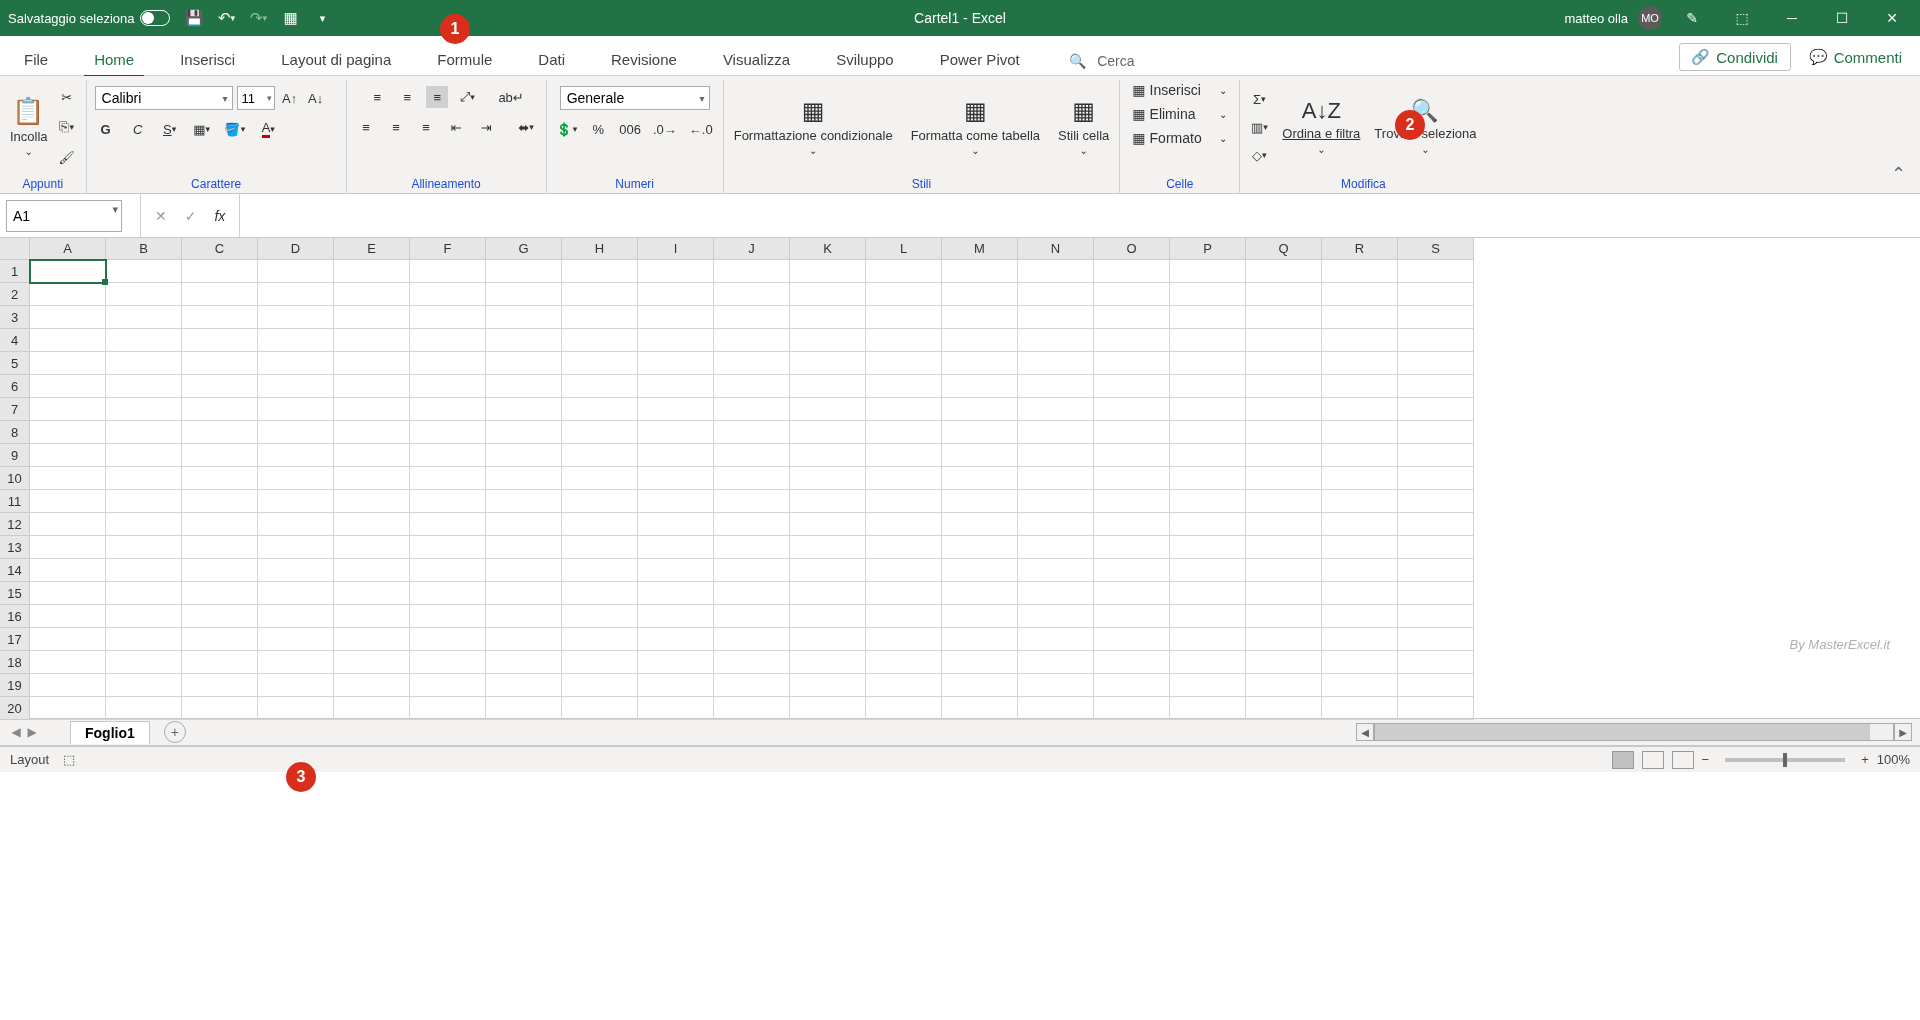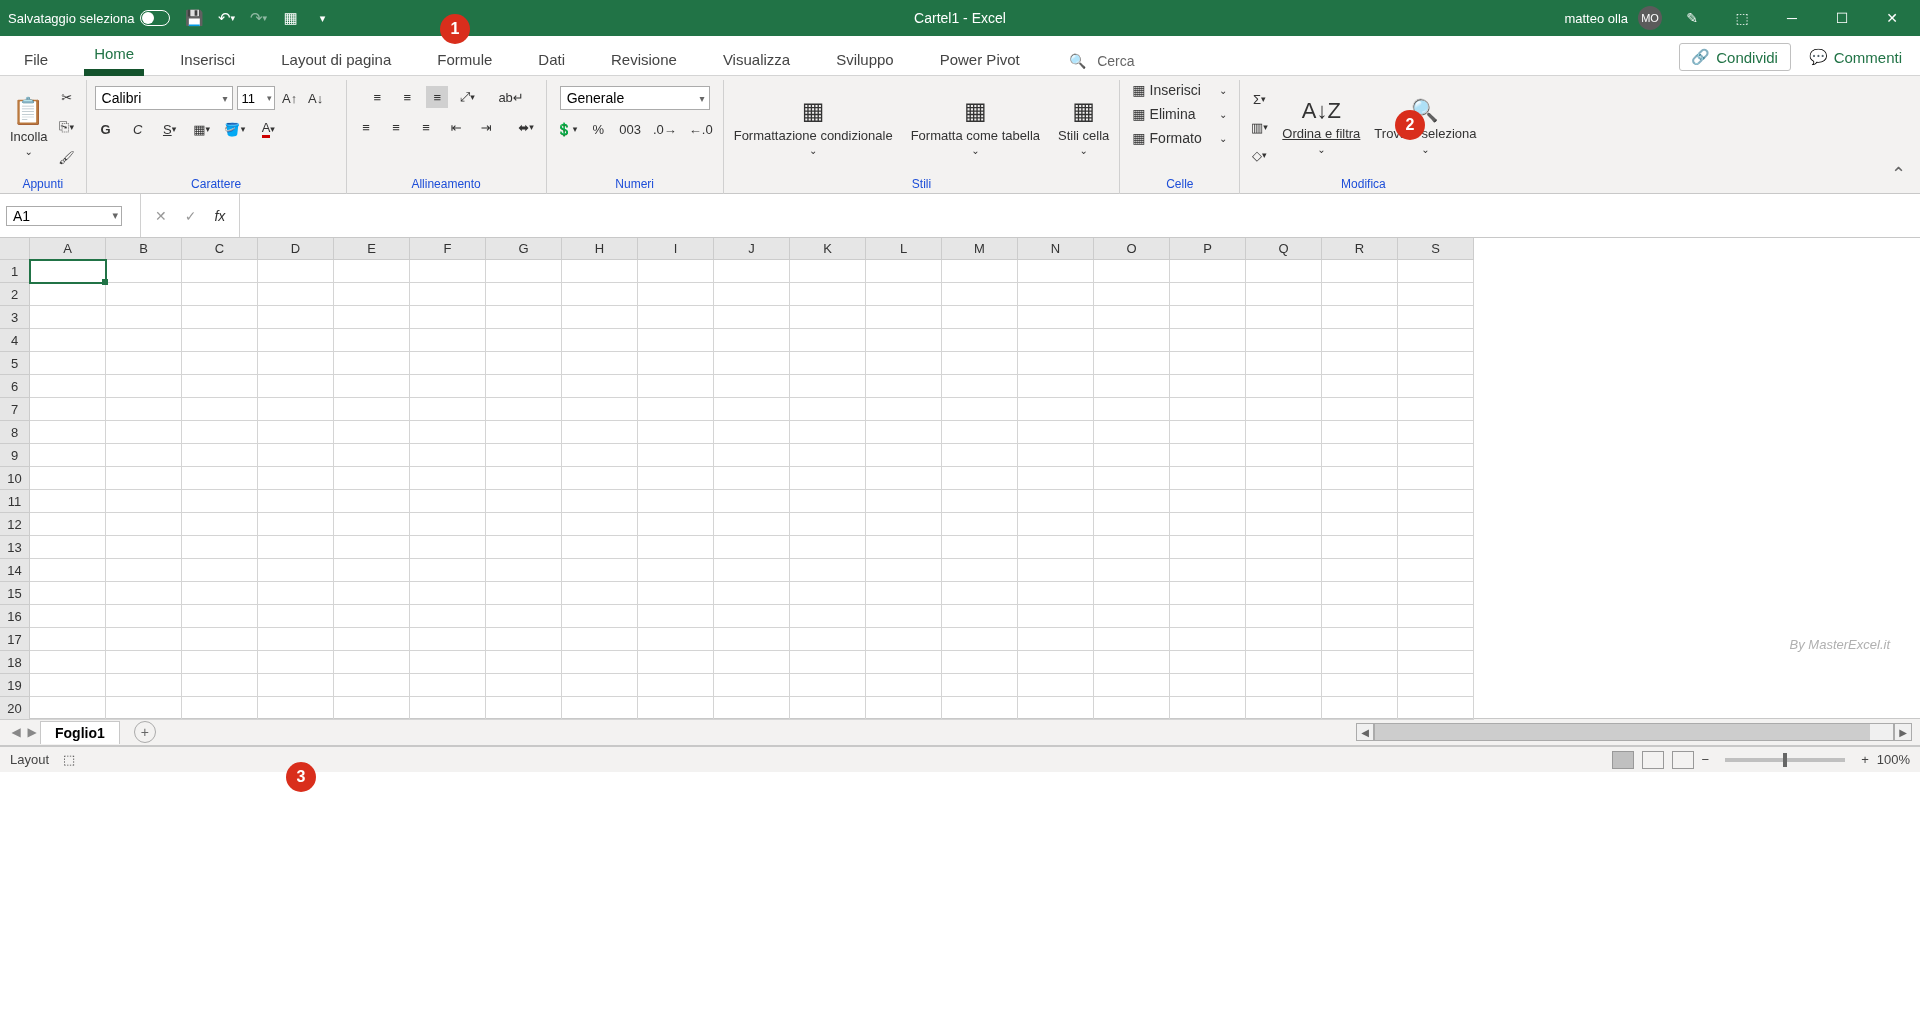"Home" .ribbon-tab.active { border-bottom: 7px solid #14532d -> 1px solid #14532d }
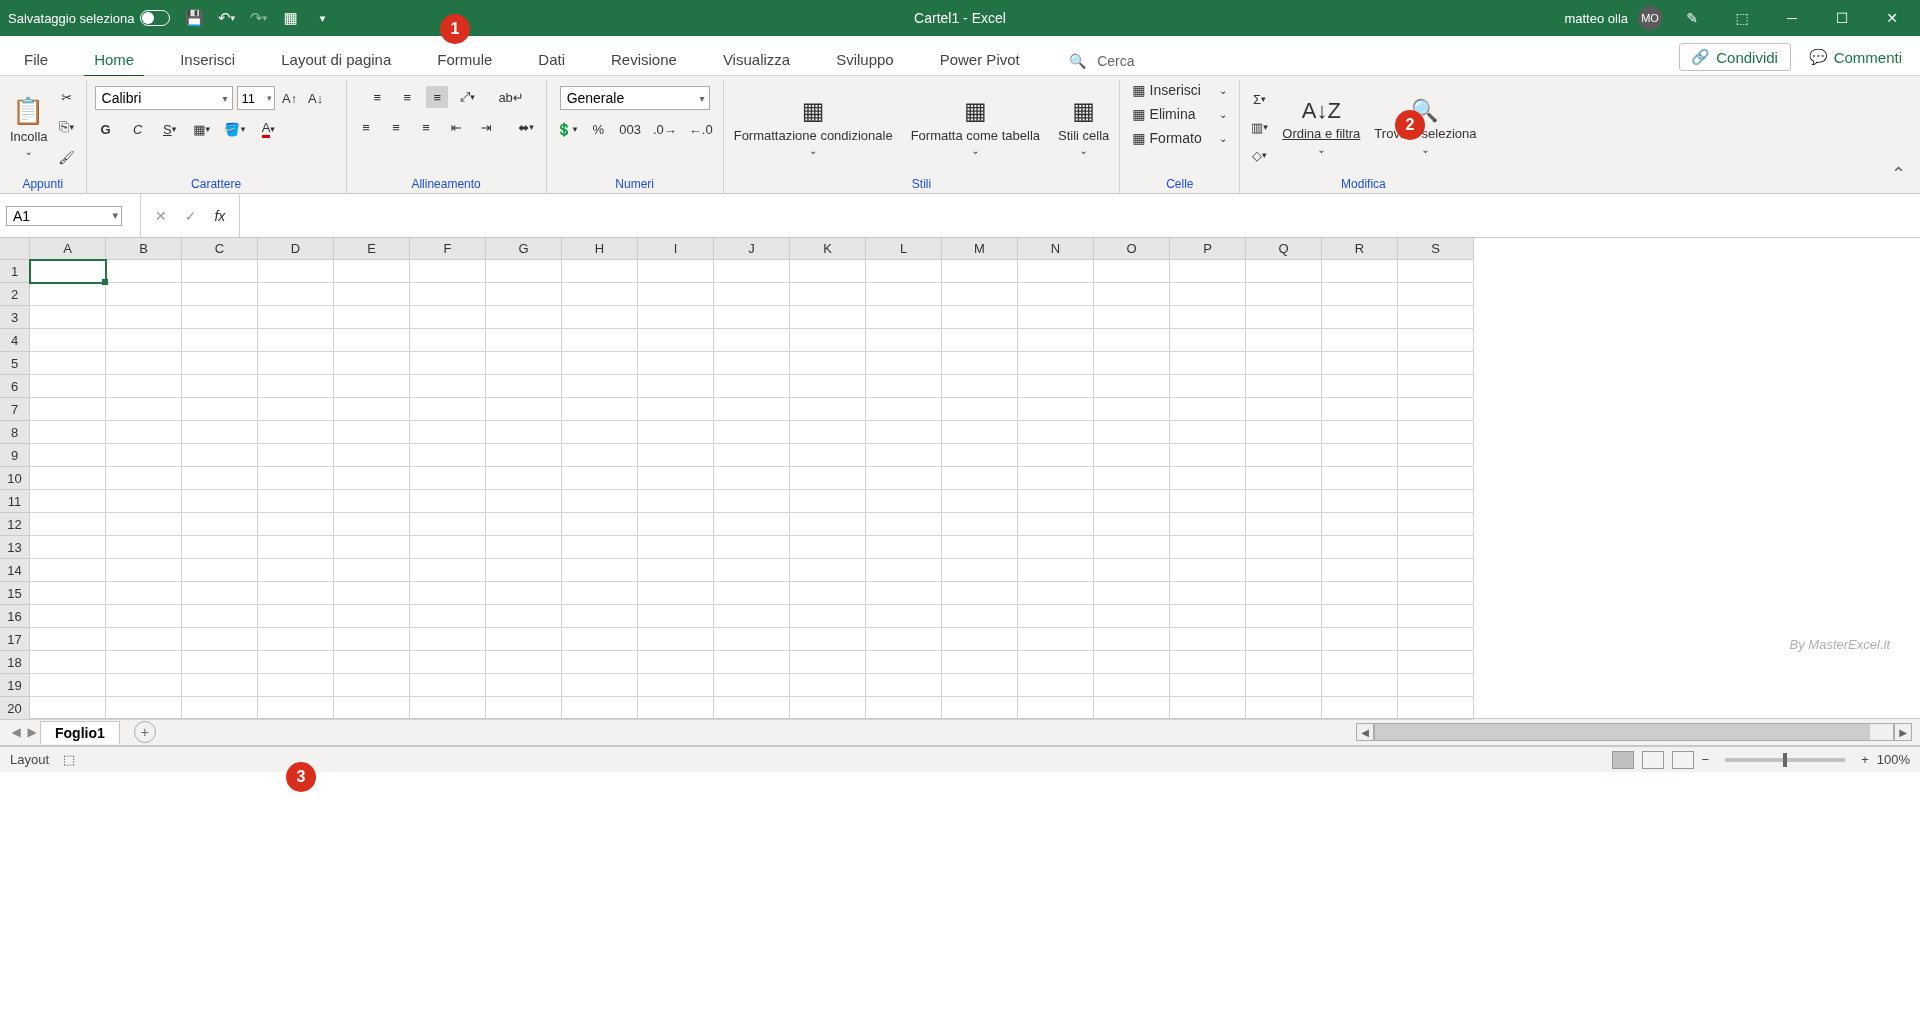"003" span.btn { text: 003 -> 006 }
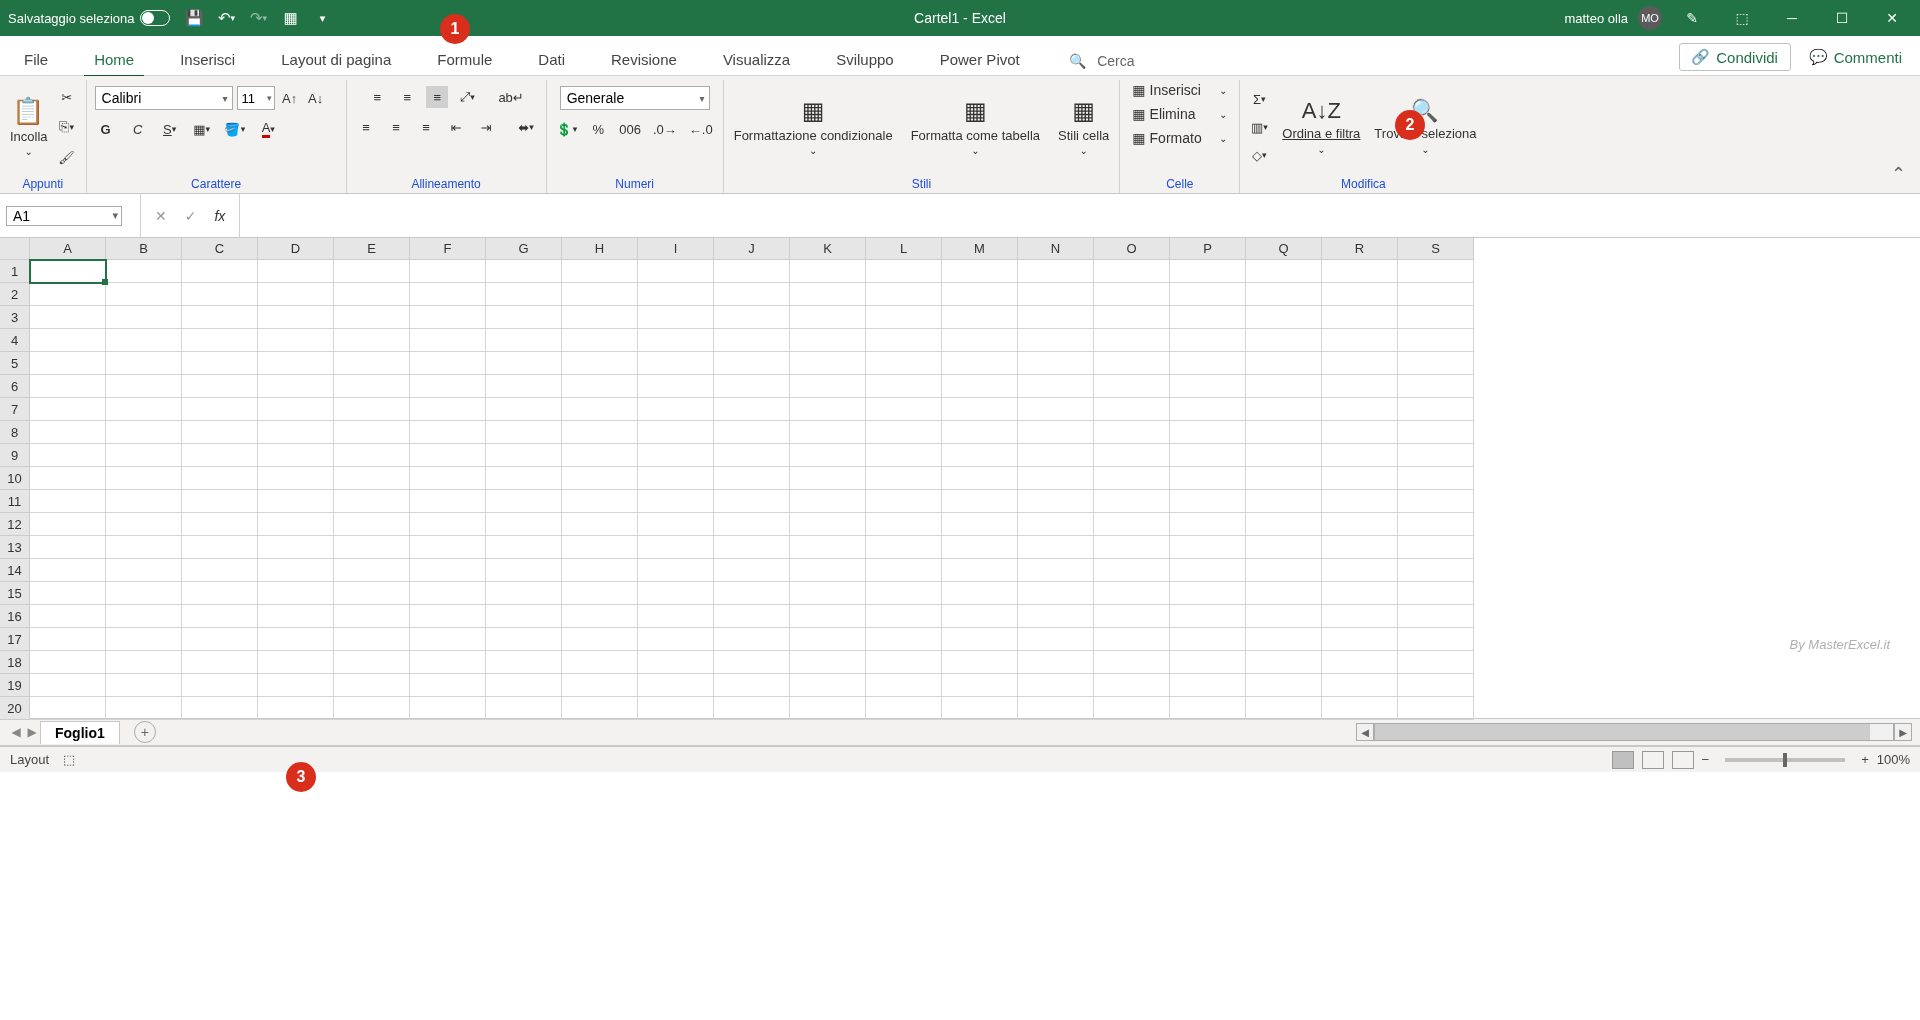"A1" .name-box input { height: 20px -> 32px }
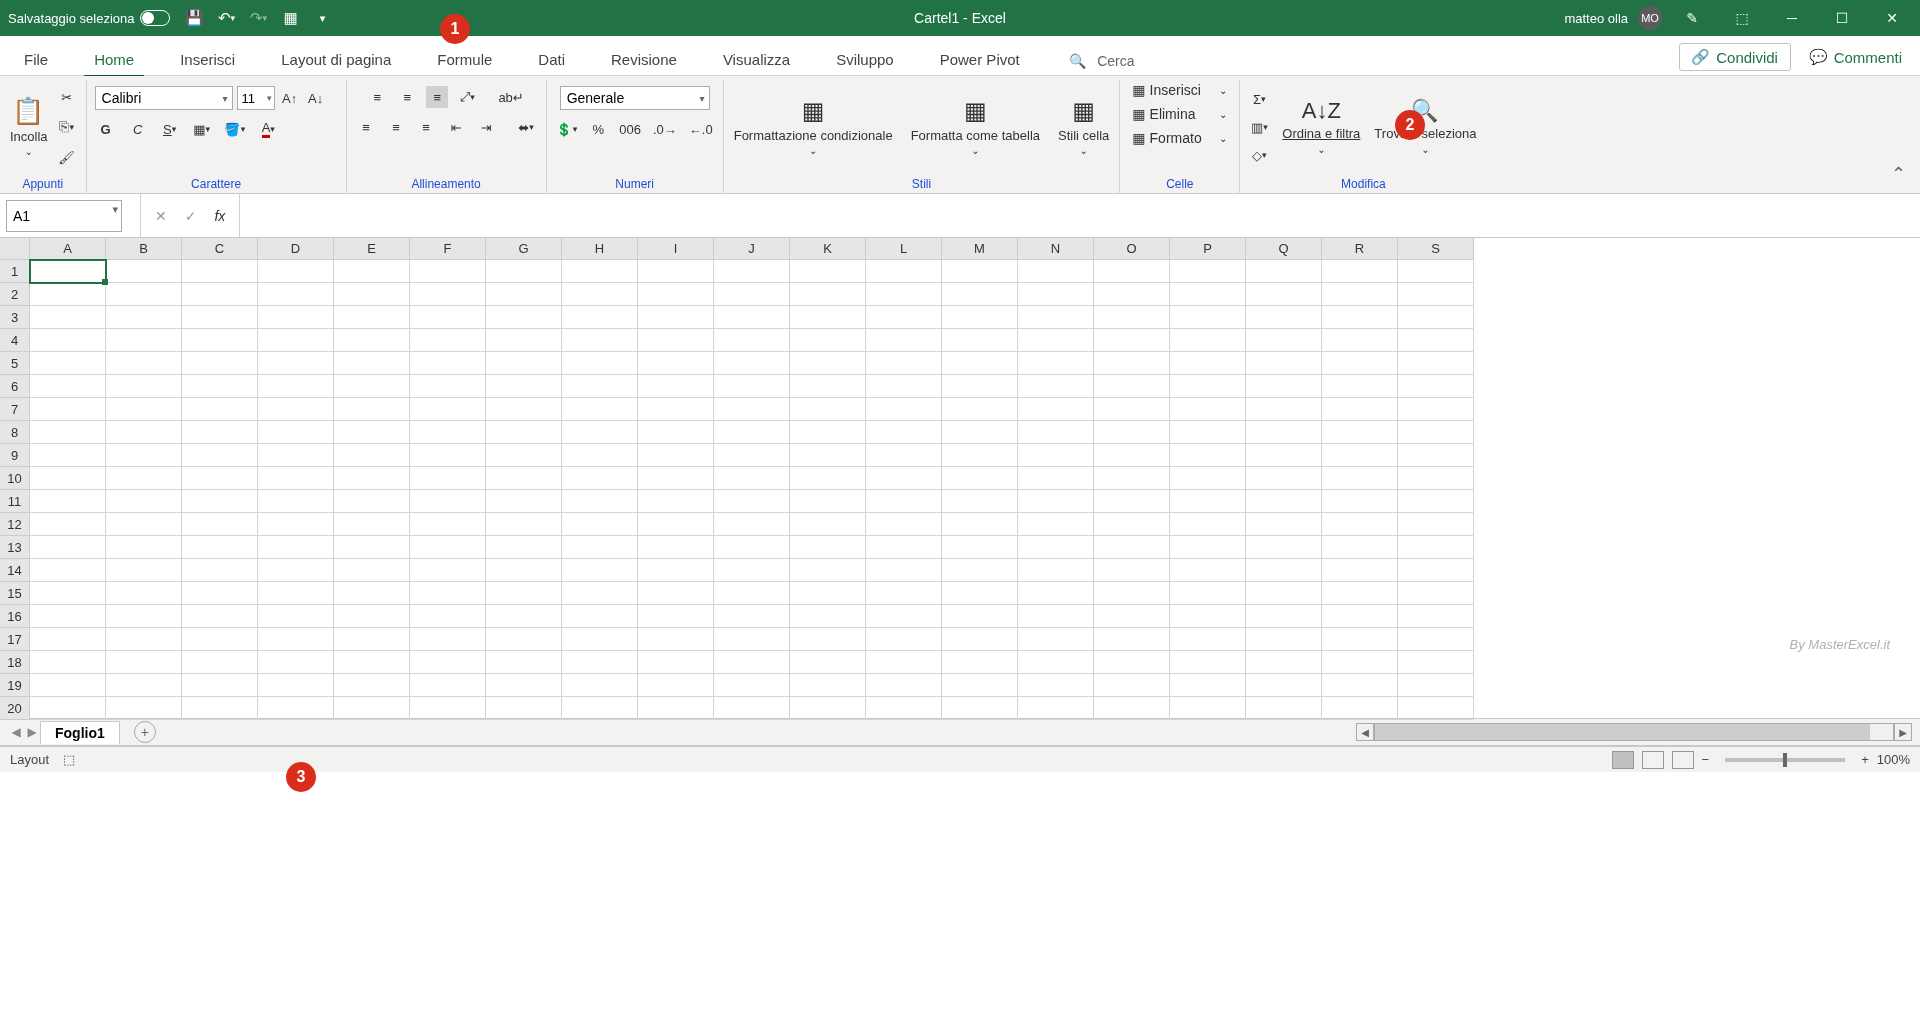"Foglio1" .sheet-tab { margin-left: none -> 30px }
